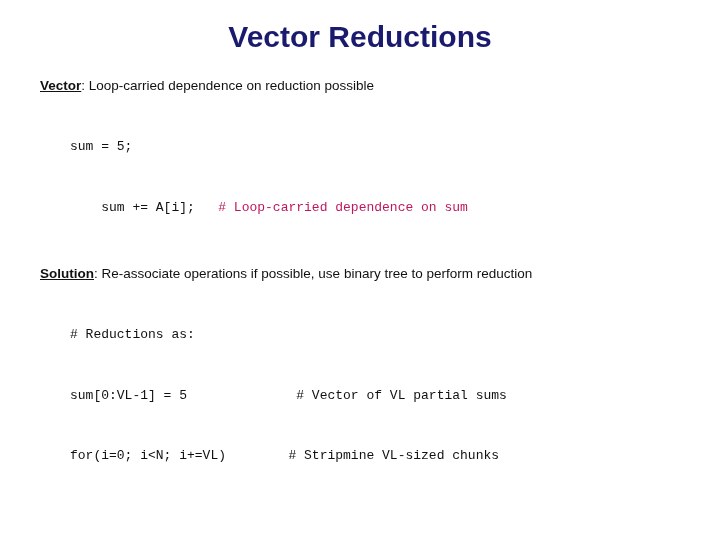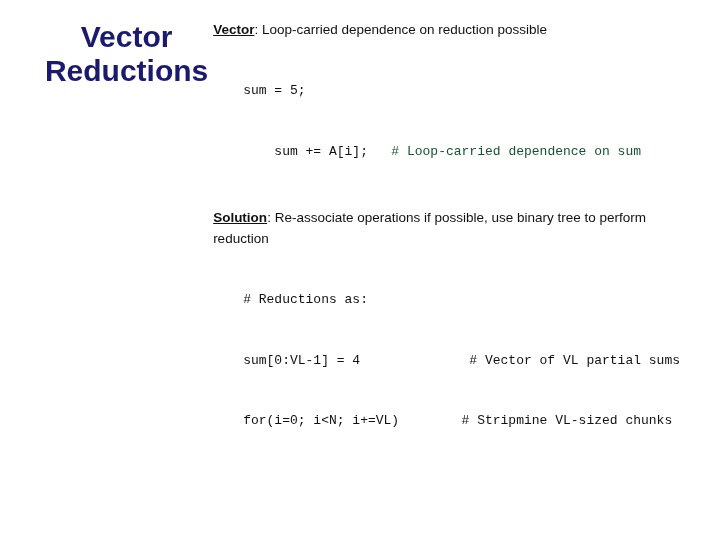"Vector Reductions" .slide { flex-direction: row -> column }
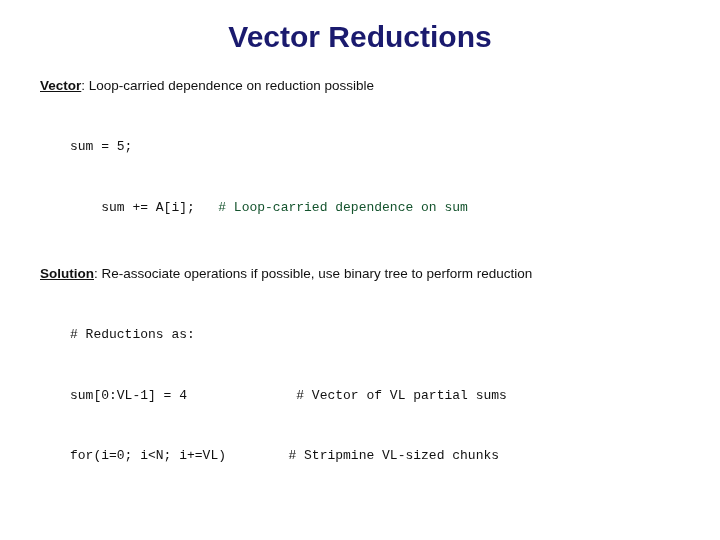"# Loop-carried dependence on sum" .comment { color: #14532d -> #be185d }
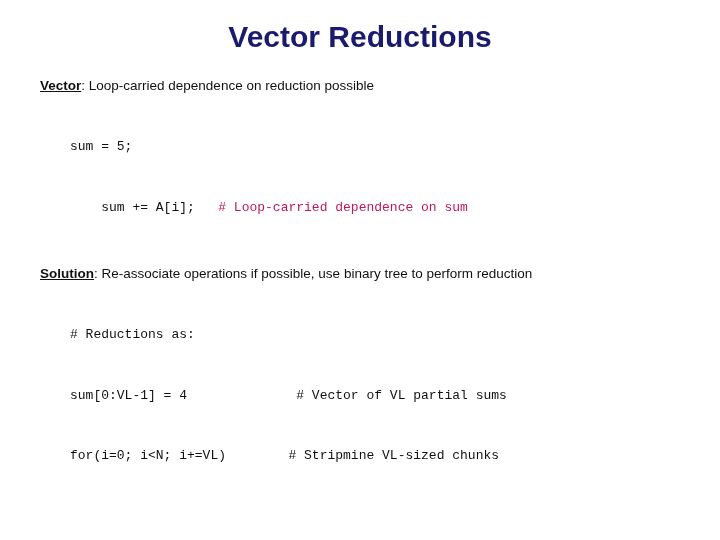"sum[0:VL-1] = 4 # Vector" div { text: 4 -> 5 }
